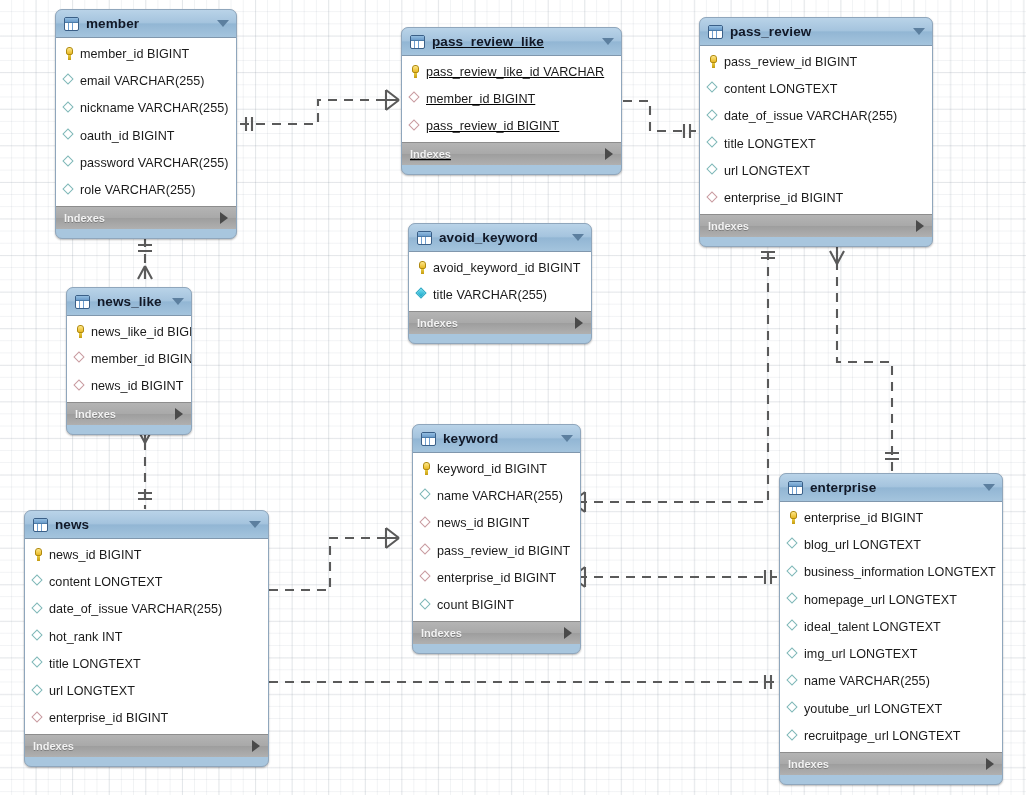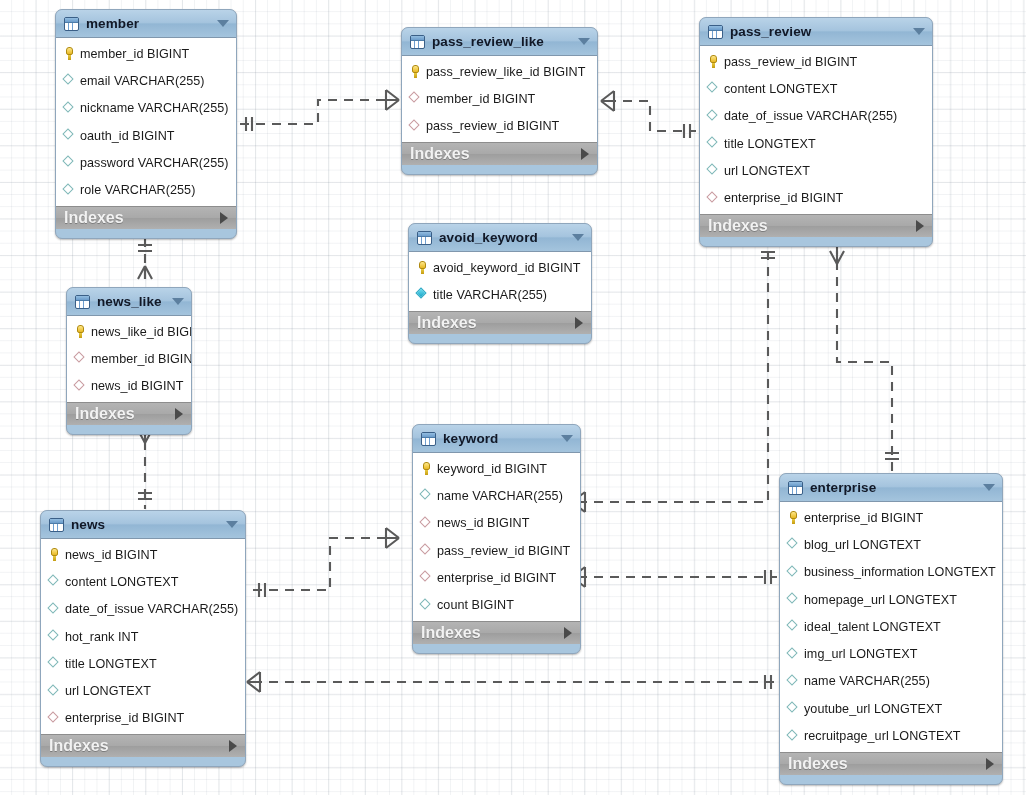"pass_review_like" div.tbl { text-decoration: none -> underline; width: 197px -> 221px }
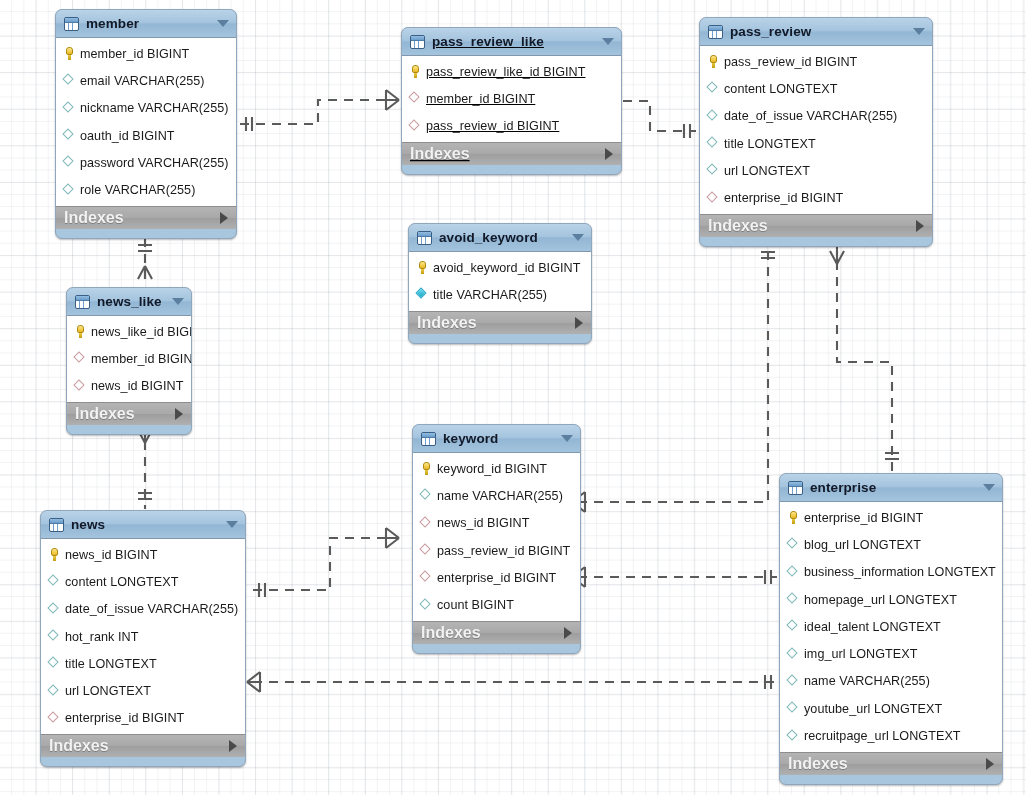"pass_review_like_id BIGINT" span.col-name { text: BIGINT -> VARCHAR }
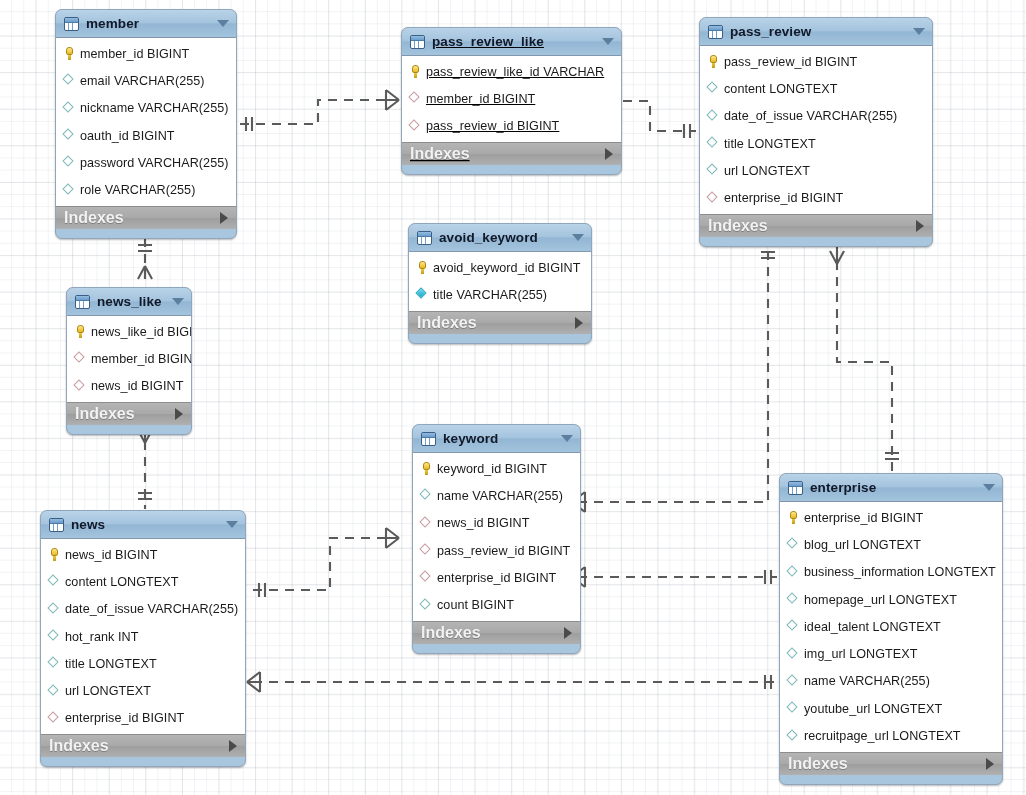"Indexes" .tbl-footer-label { font-size: 16px -> 11px }
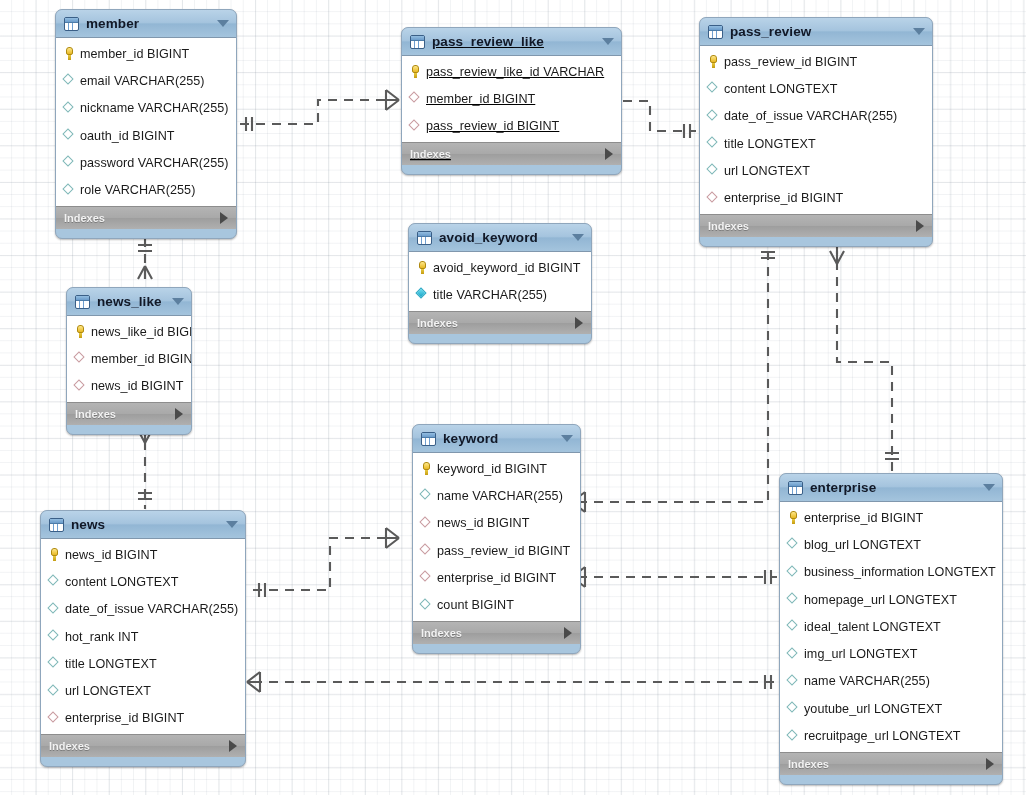"news" div.tbl { left: 40px -> 24px; width: 206px -> 245px }
